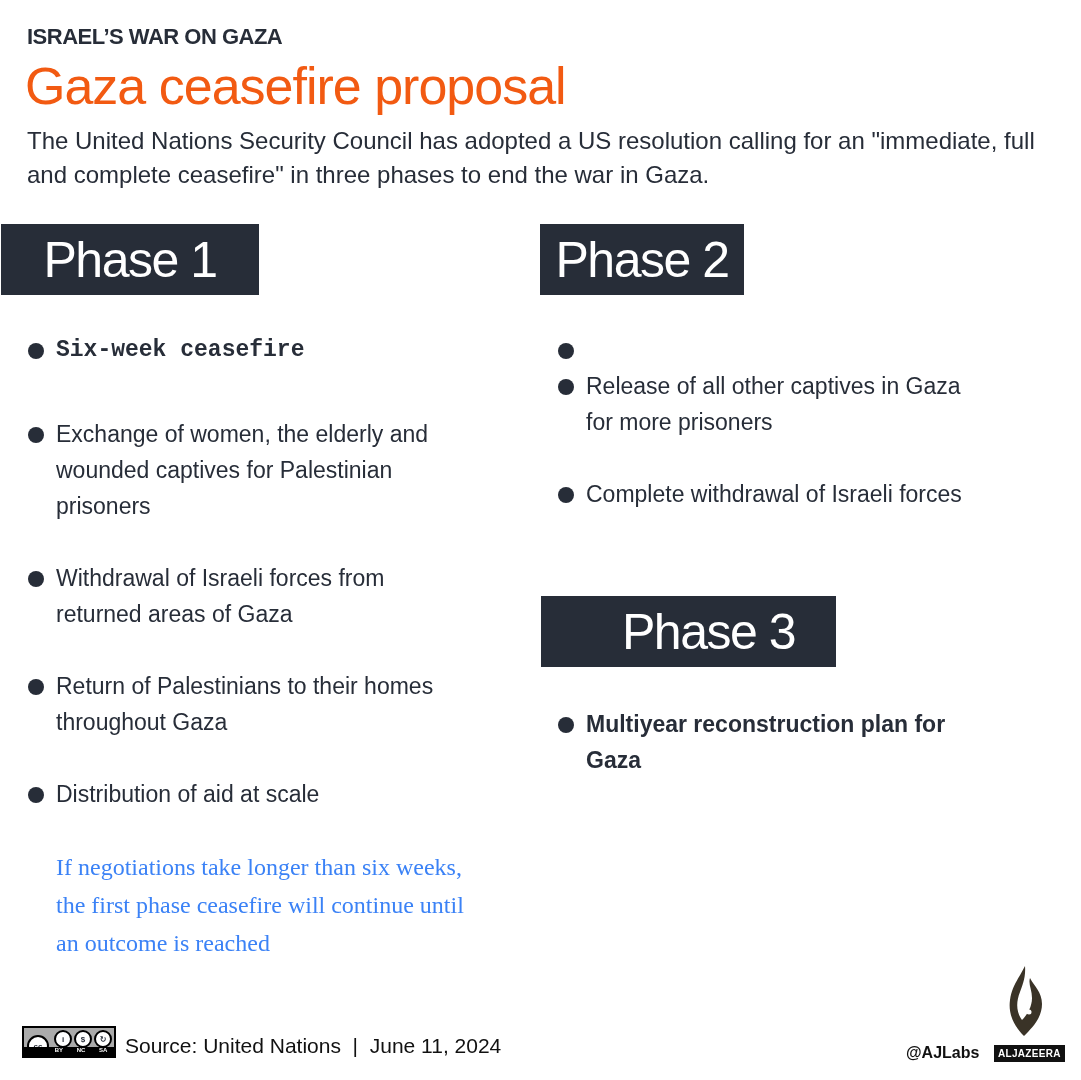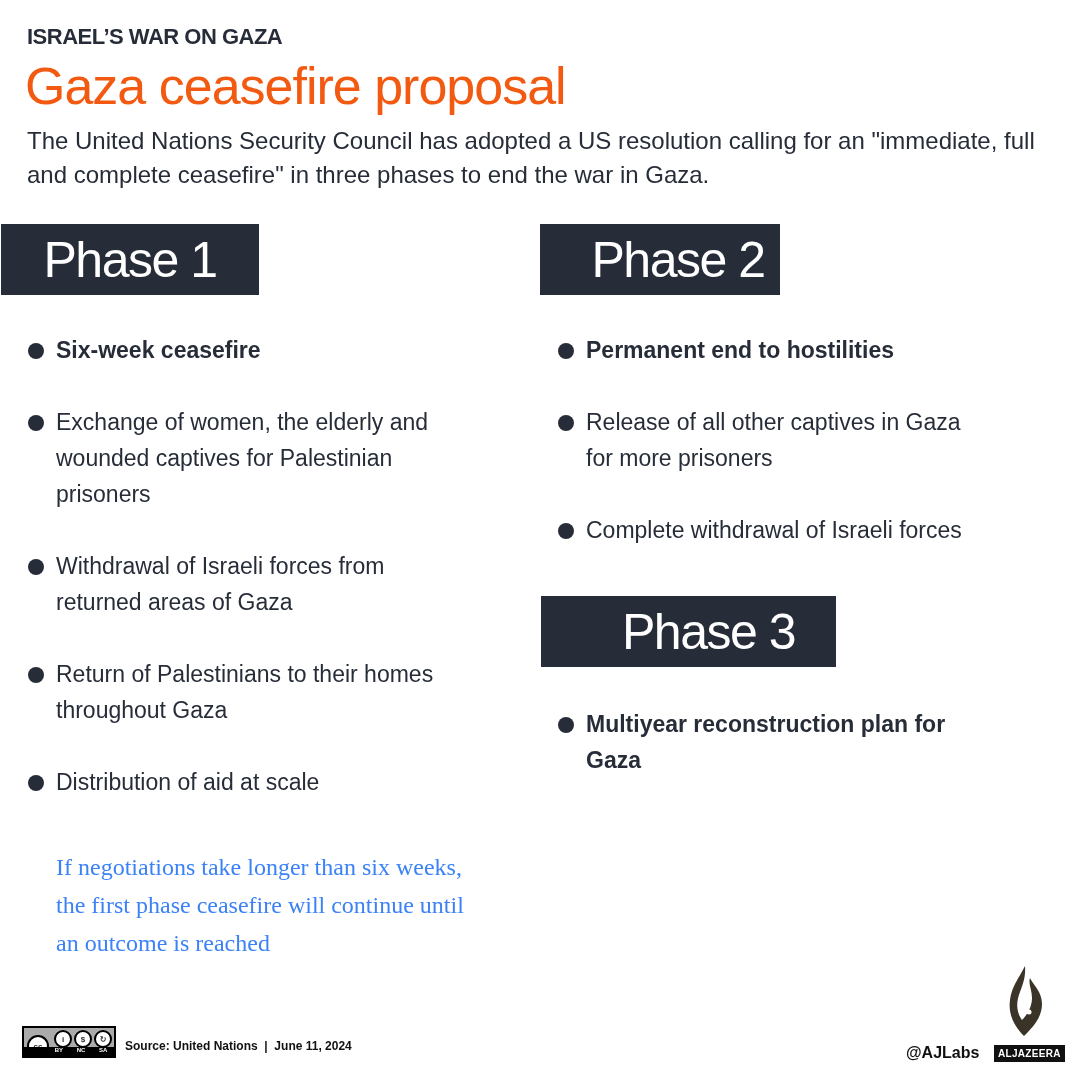"Phase 2" div.phase-box { padding-left: 36px -> none }
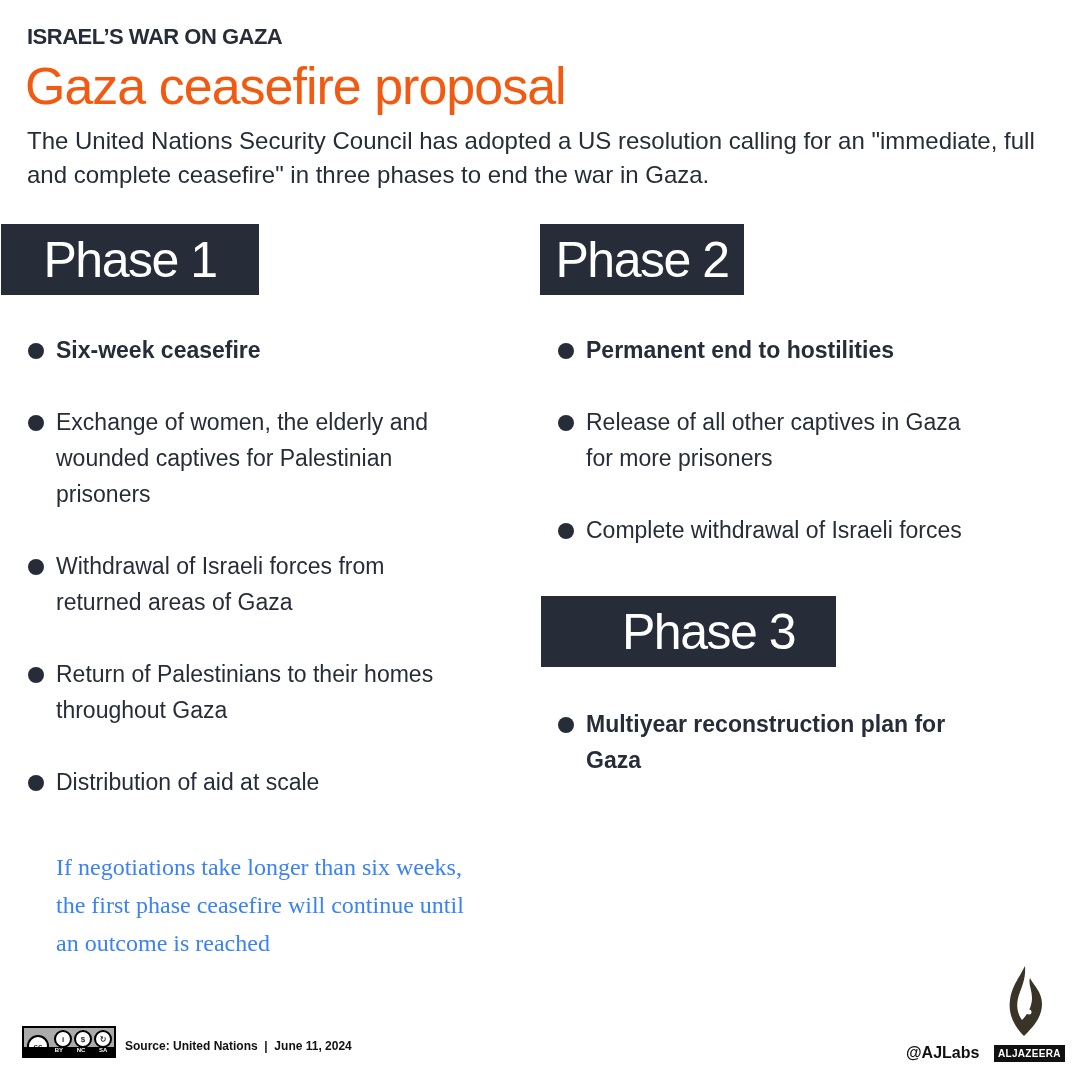"Six-week ceasefire" li.item { font-family: none -> Liberation Mono, monospace; margin-bottom: 36px -> 48px }
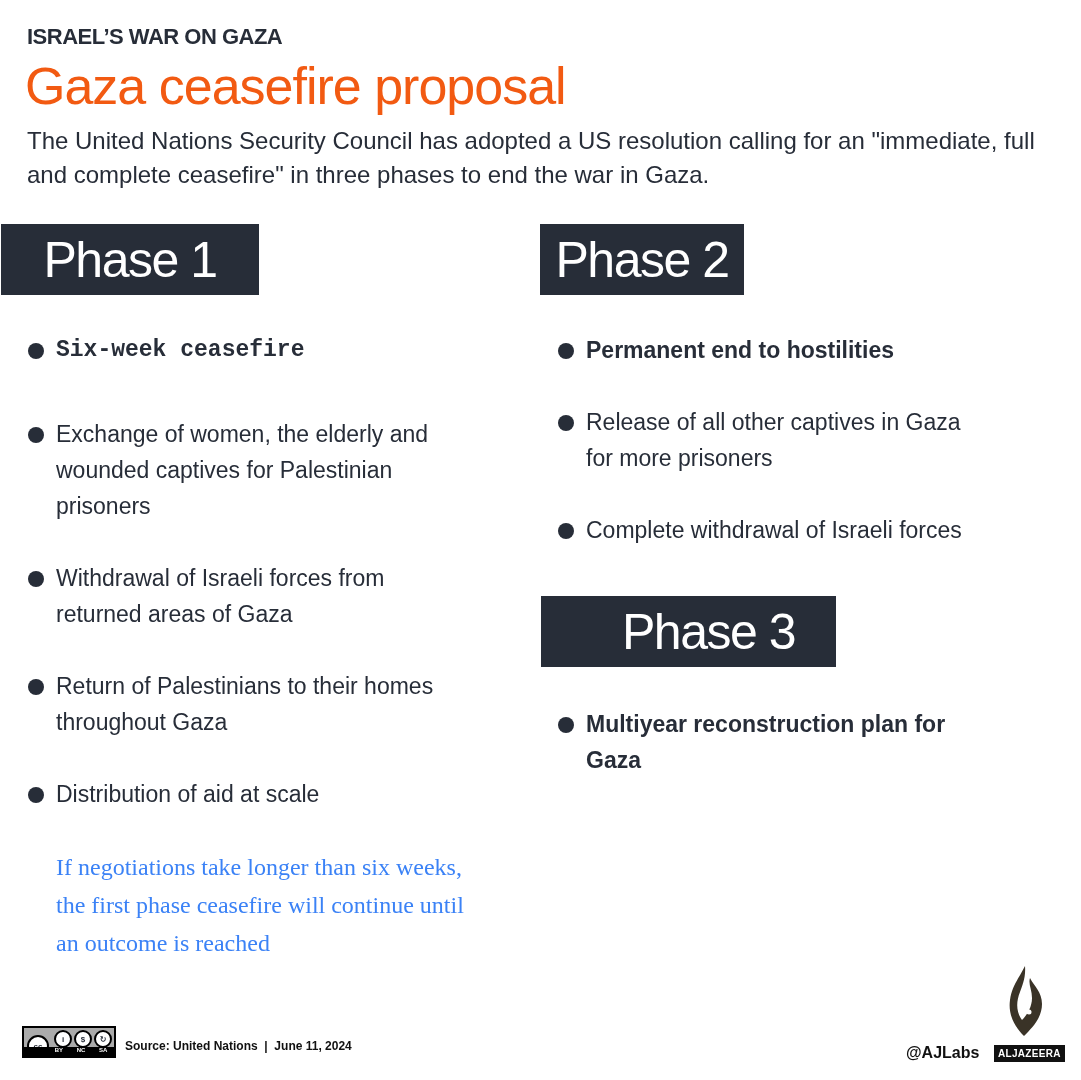"Permanent end to hostilities" span { html: <span>Permanent end to hostilities</span> -> none }
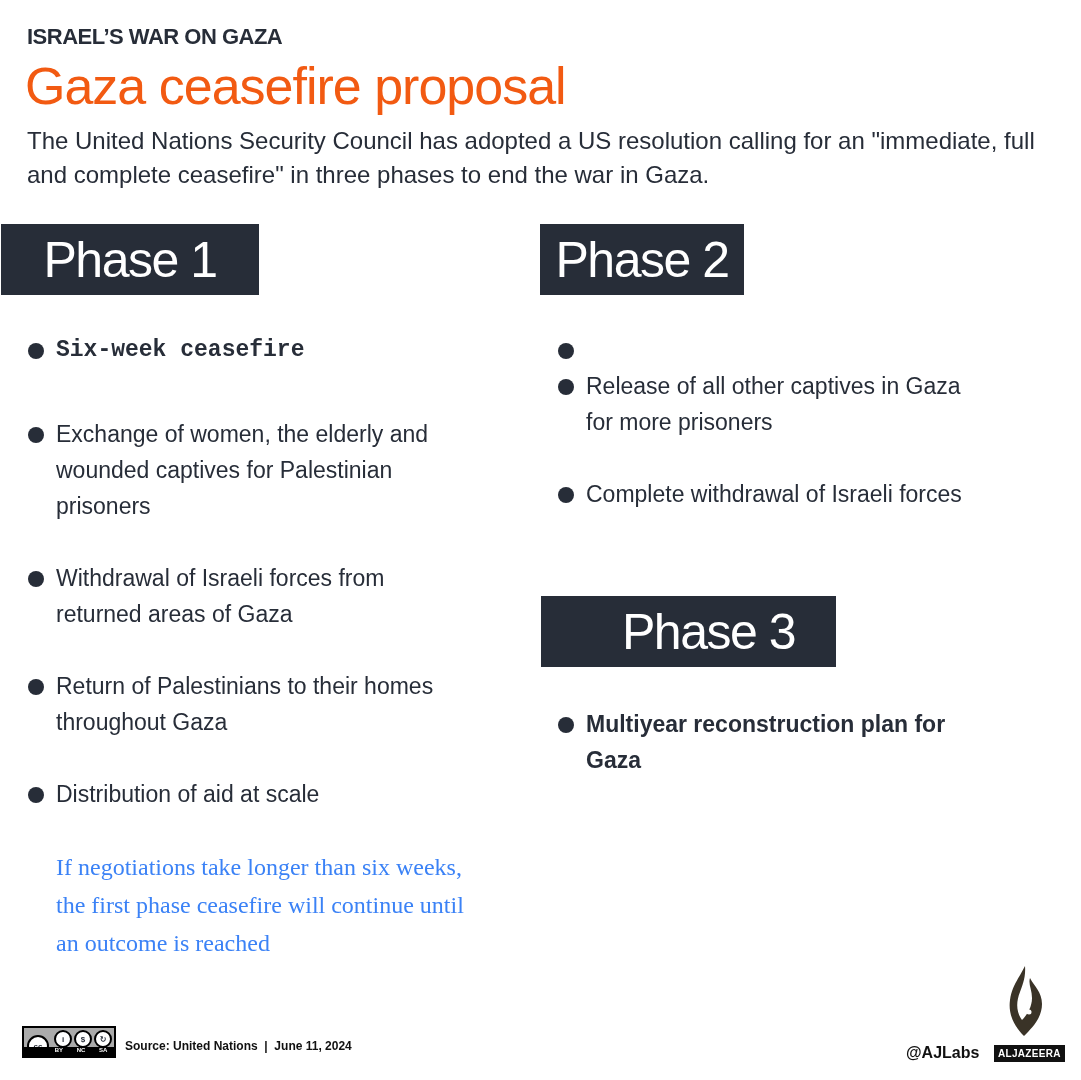"Source: United Nations | June" .src { font-size: 12px -> 21px; font-weight: 700 -> 400 }
